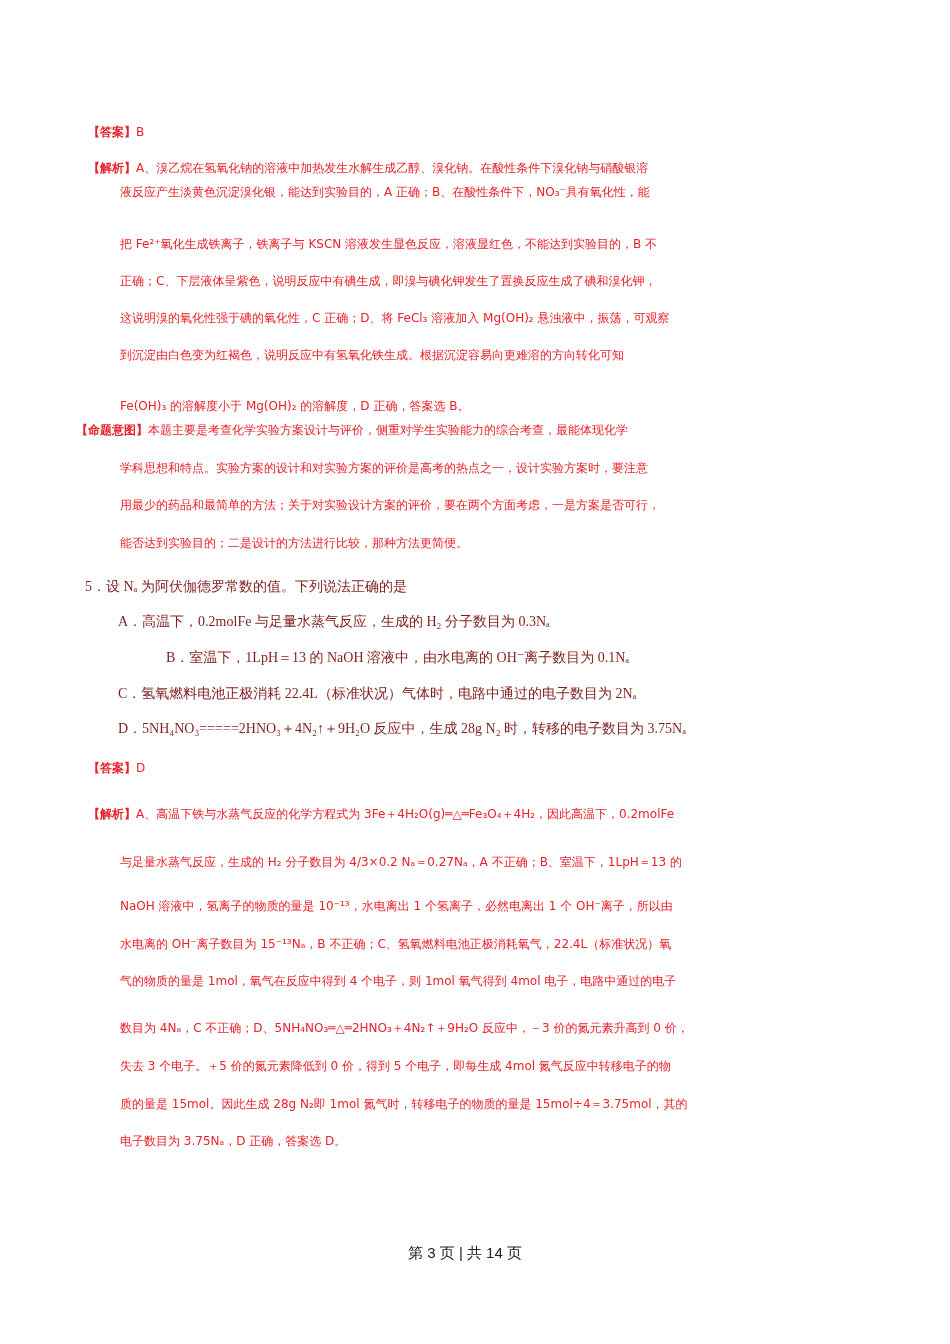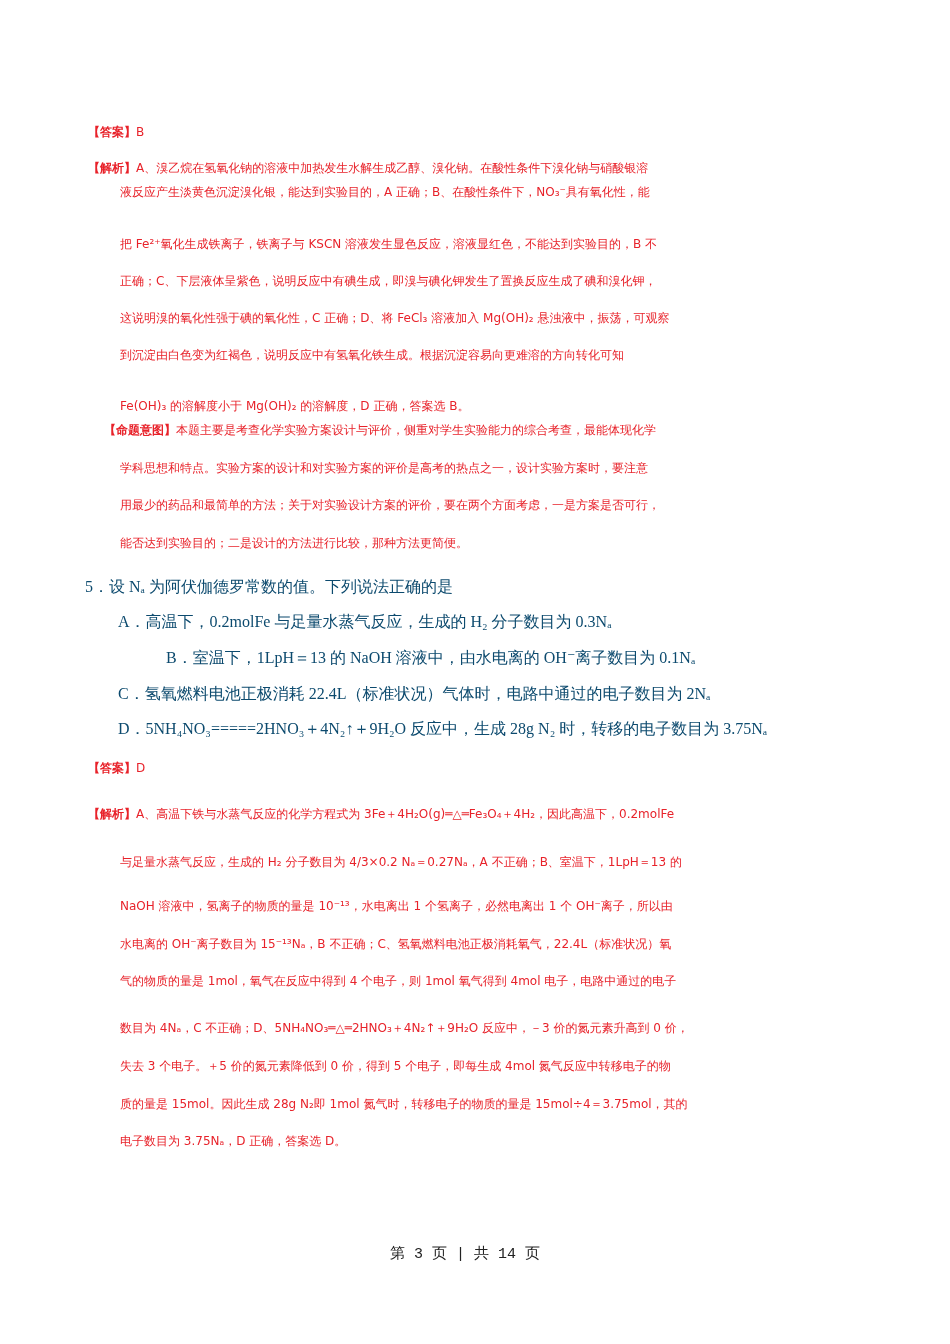"【命题意图】本题主要是考查化学实验方案设计与评价，侧重对学生实验能力的综合考查，" div.line { left: 104px -> 76px }
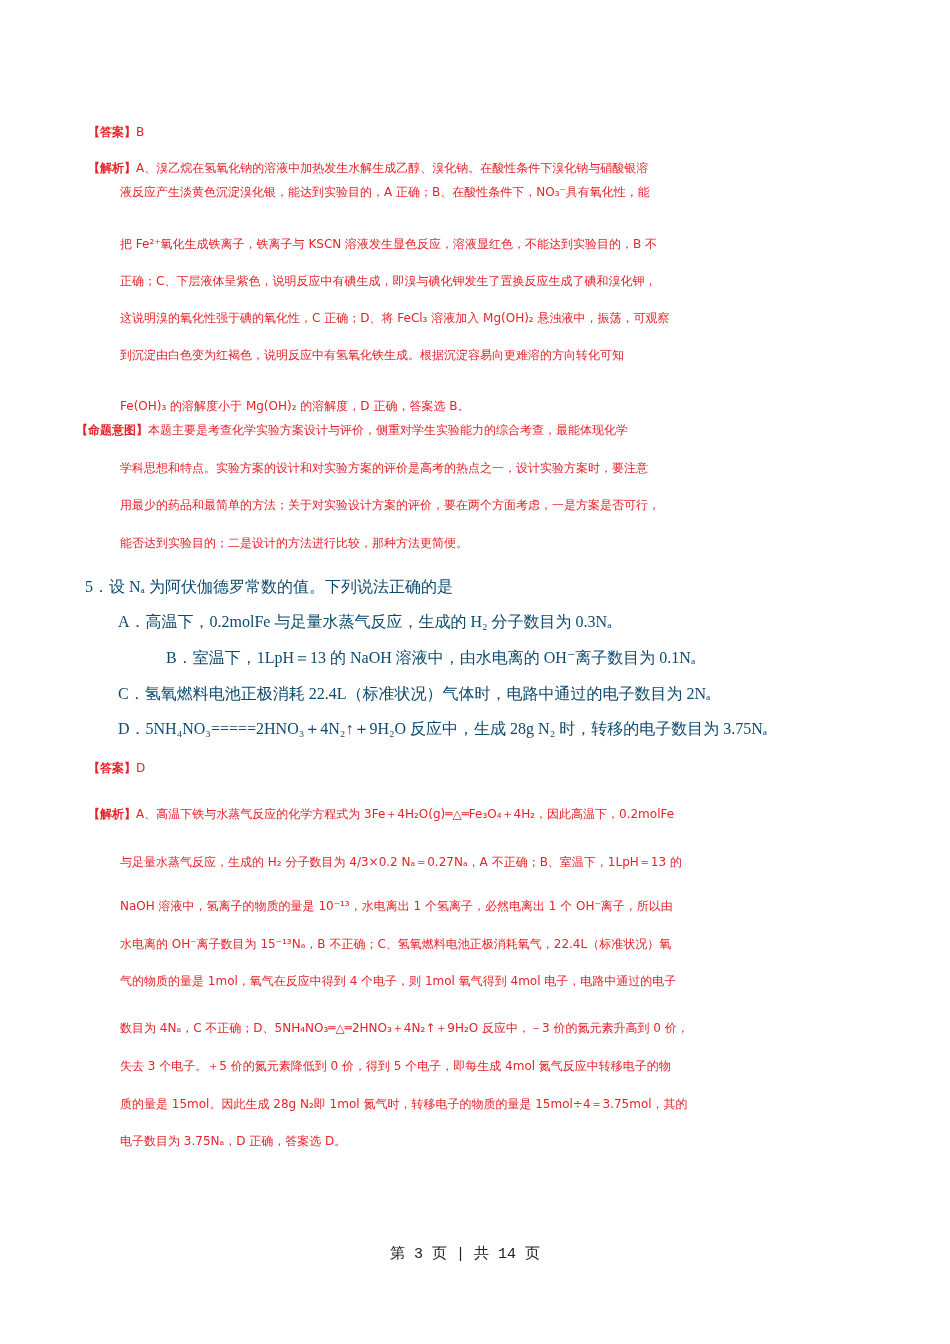"5．设 Nₐ 为阿伏伽德罗常数的值。下列说法正确的是" .black { color: #0c4a6e -> #7f1d1d; font-size: 16px -> 14px }
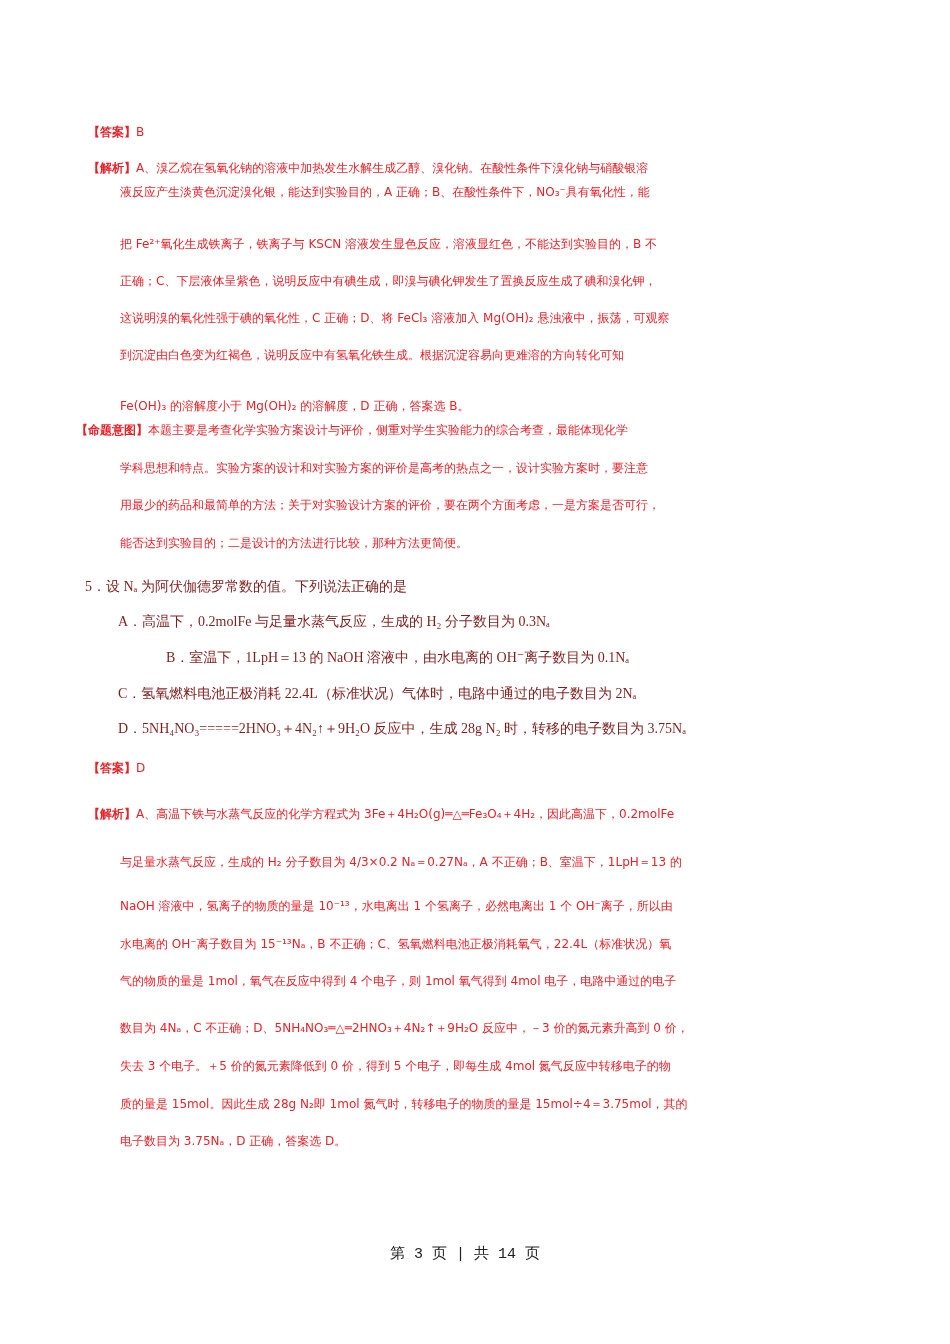"第 3 页 | 共" .footer { font-family: Liberation Mono, monospace -> Liberation Sans, sans-serif }
